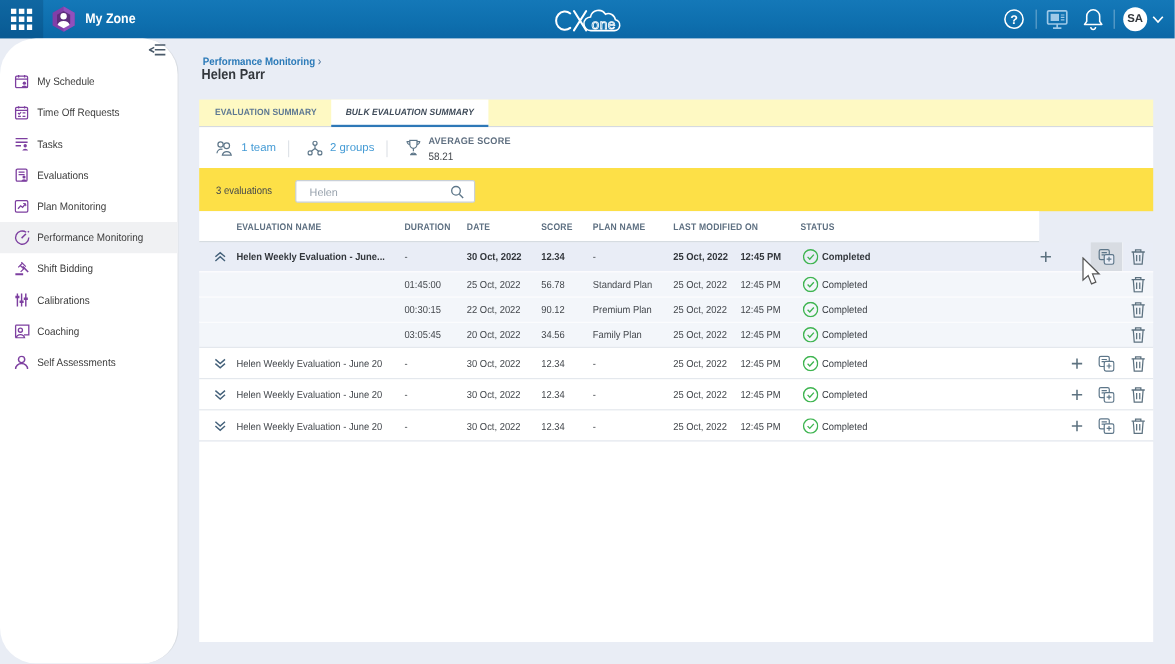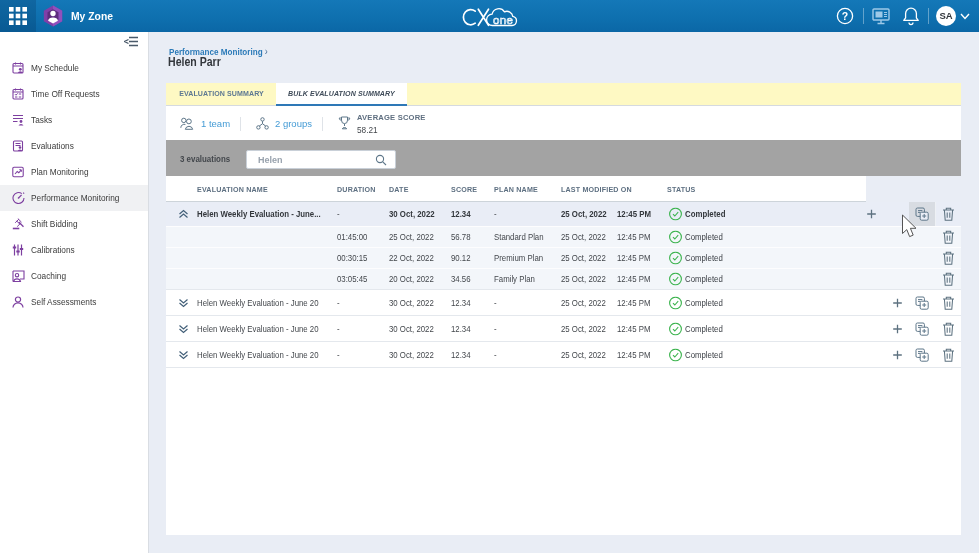"My Schedule" #sidebar { border-radius: none -> 30px }
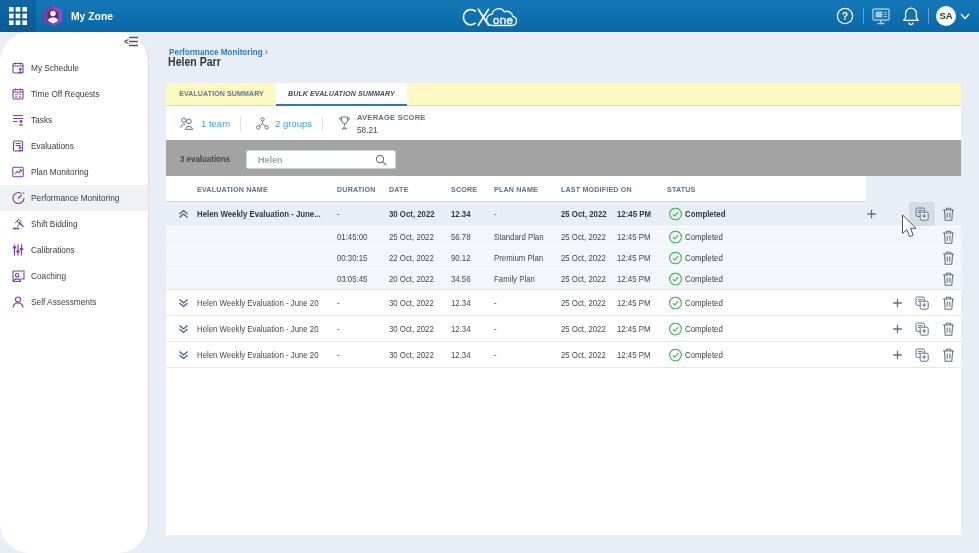"3 evaluations" #evalrow { background: #a3a3a3 -> #fde047; font-weight: bold -> none }
